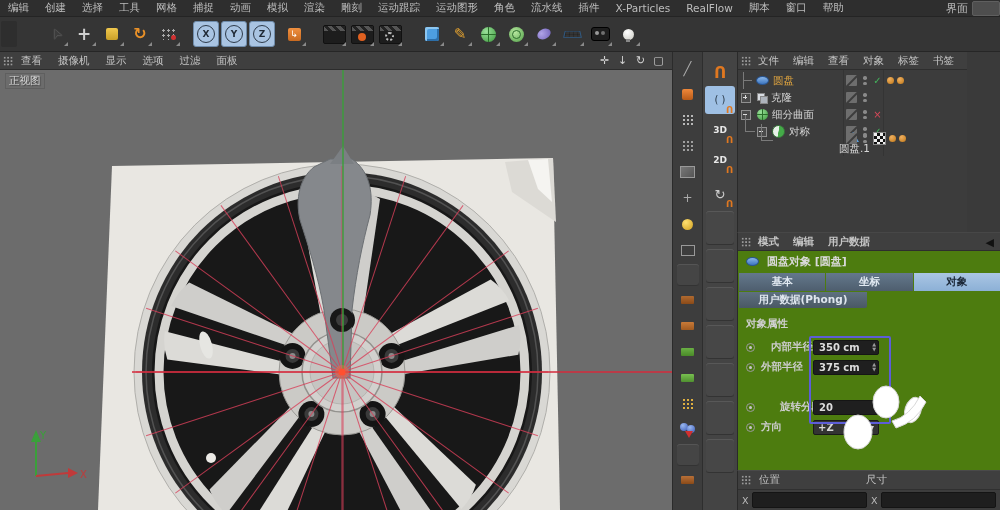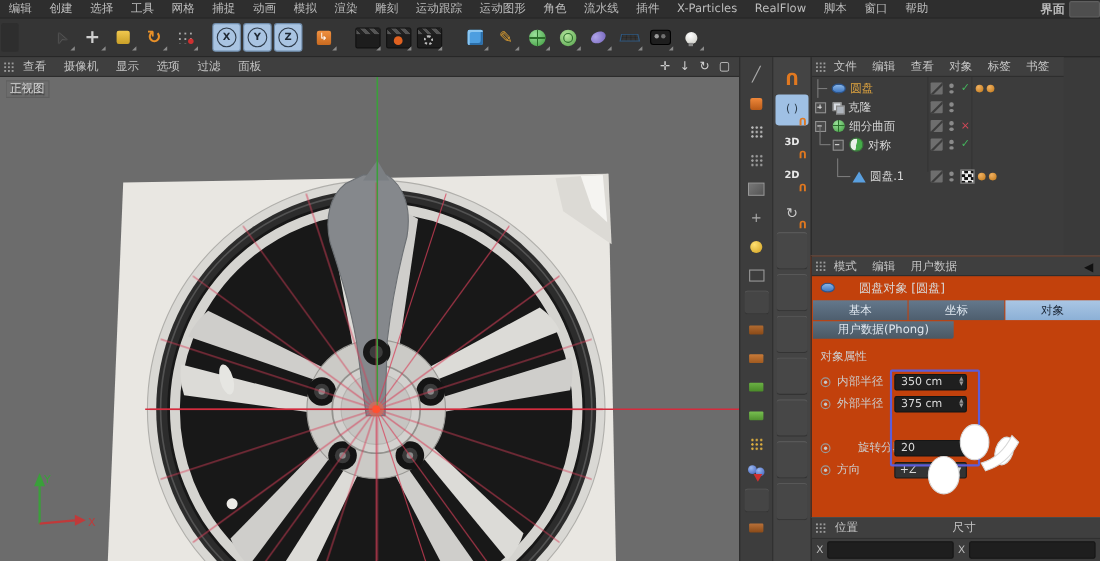"界面" span { font-weight: bold -> none }
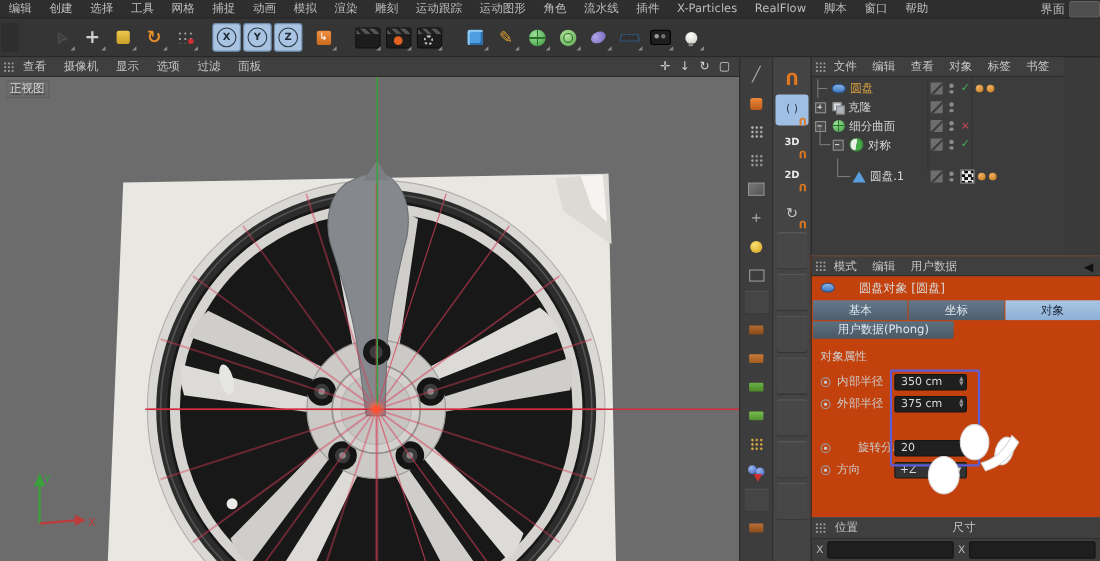"圆盘.1" div.om-row { flex-direction: none -> column; top: 100px -> 80px }
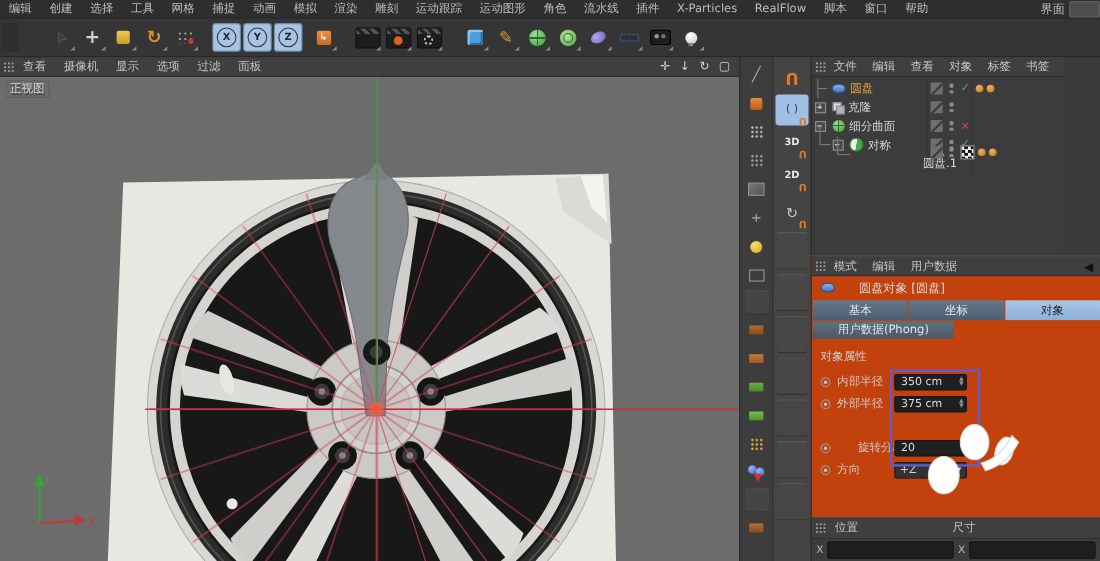"模式" .am { background: #c2410c -> #4d7c0f; font-weight: none -> bold }
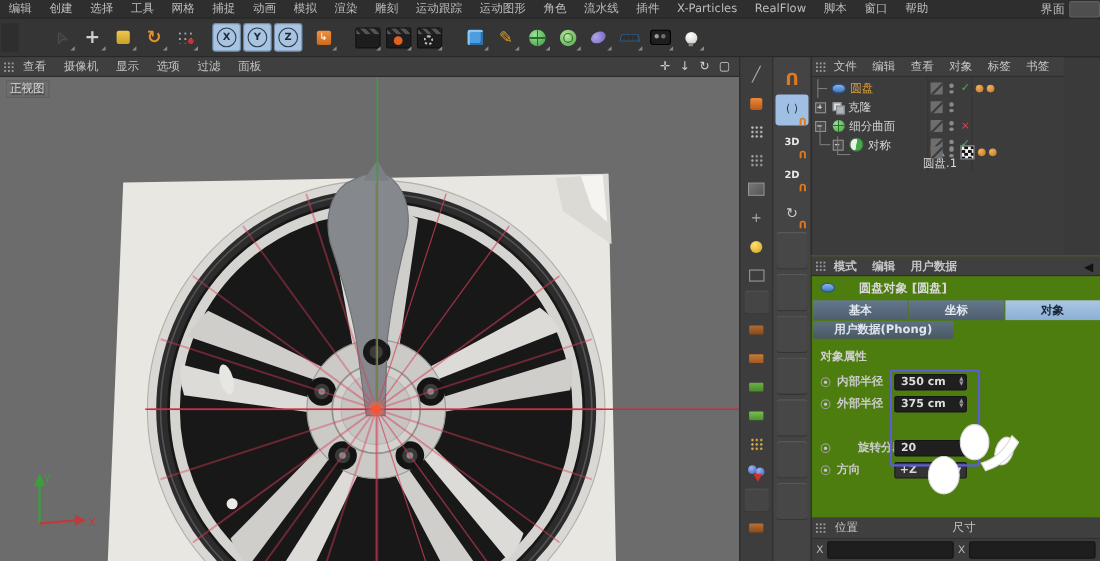"圆盘对象 [圆盘]" .am-title { gap: 22px -> 8px }
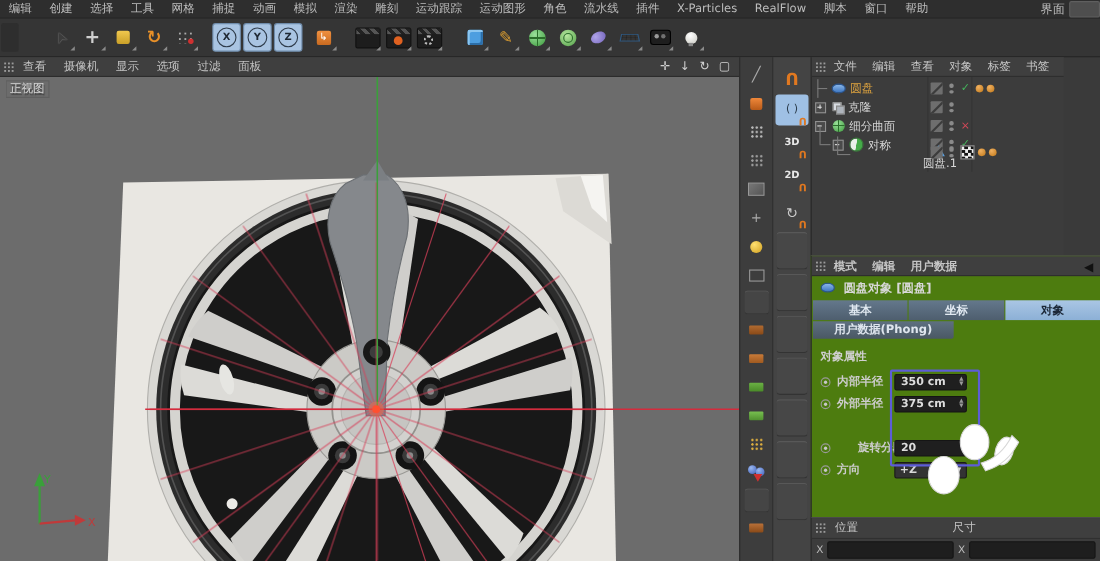"内部半径" div.frow { text-align: none -> right }
